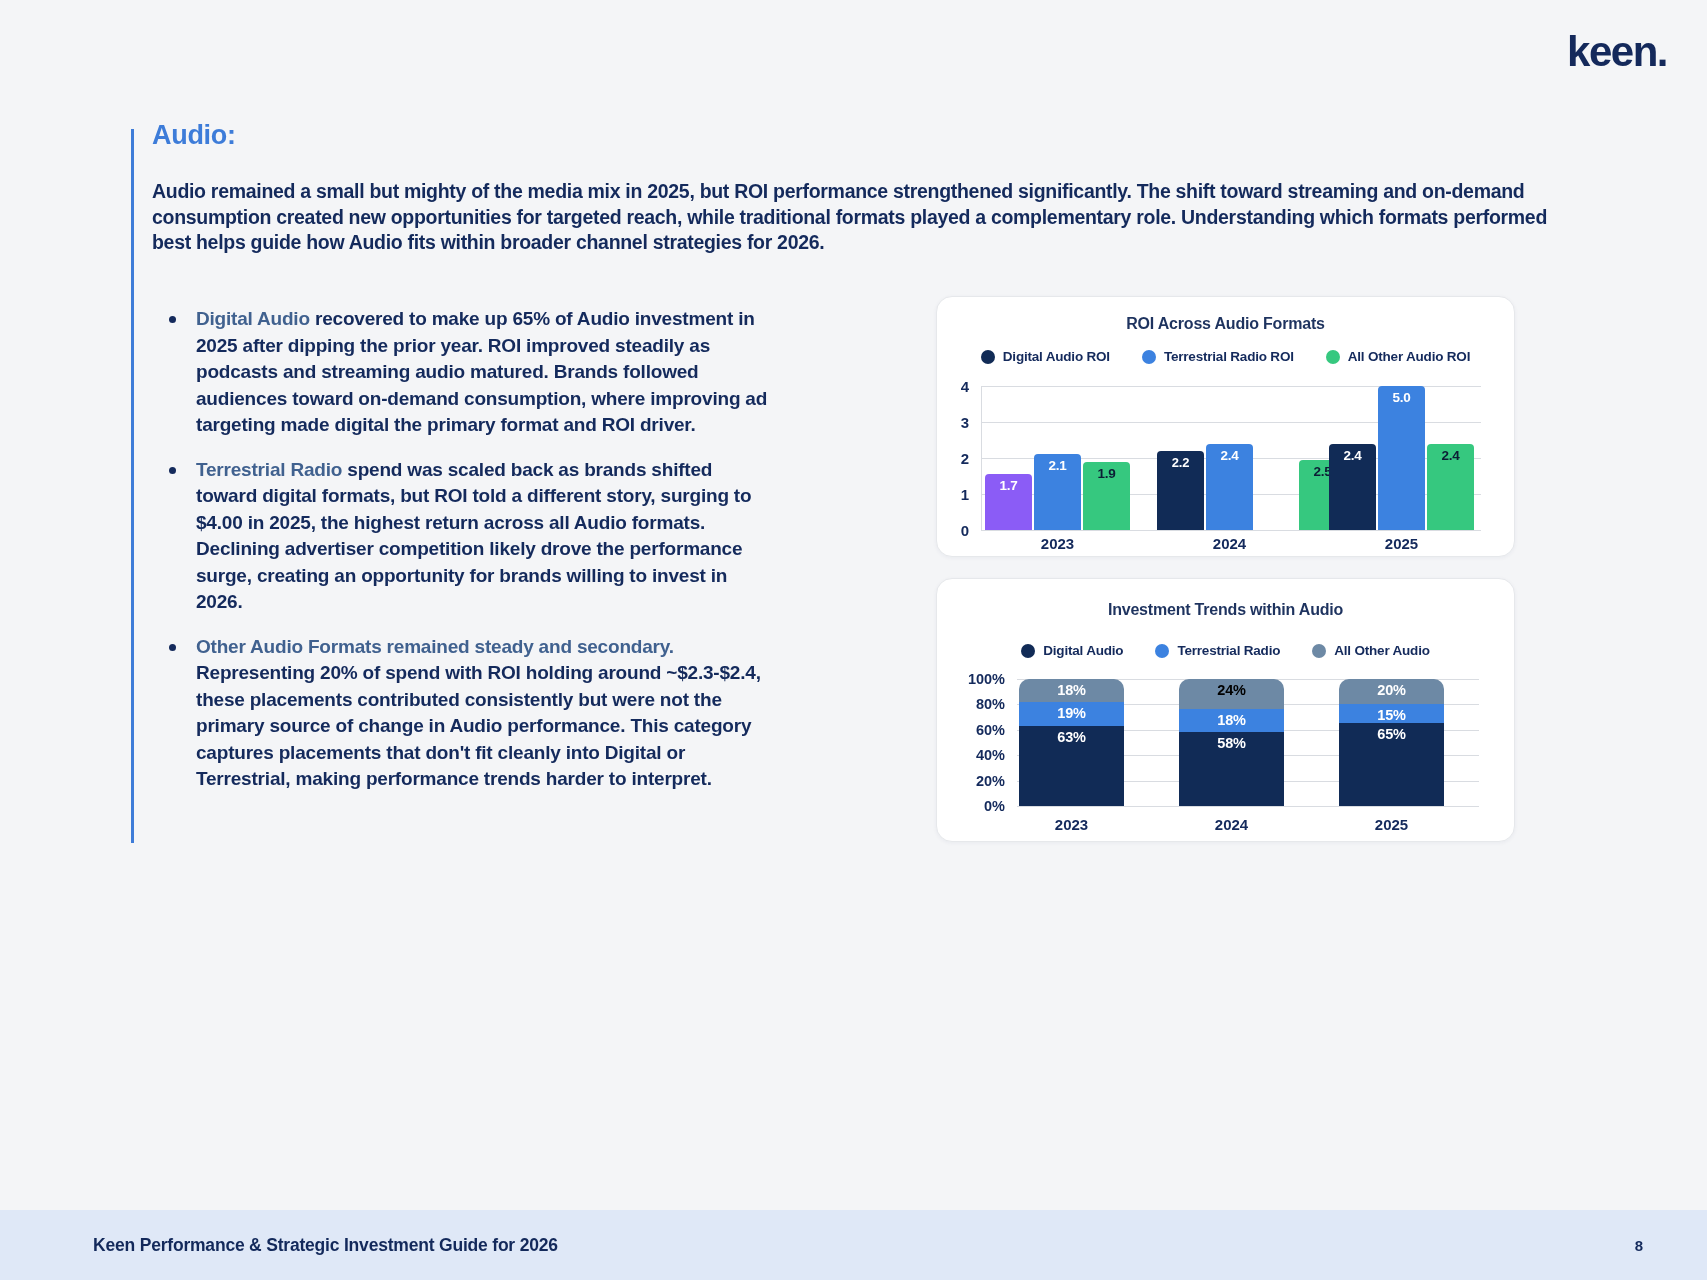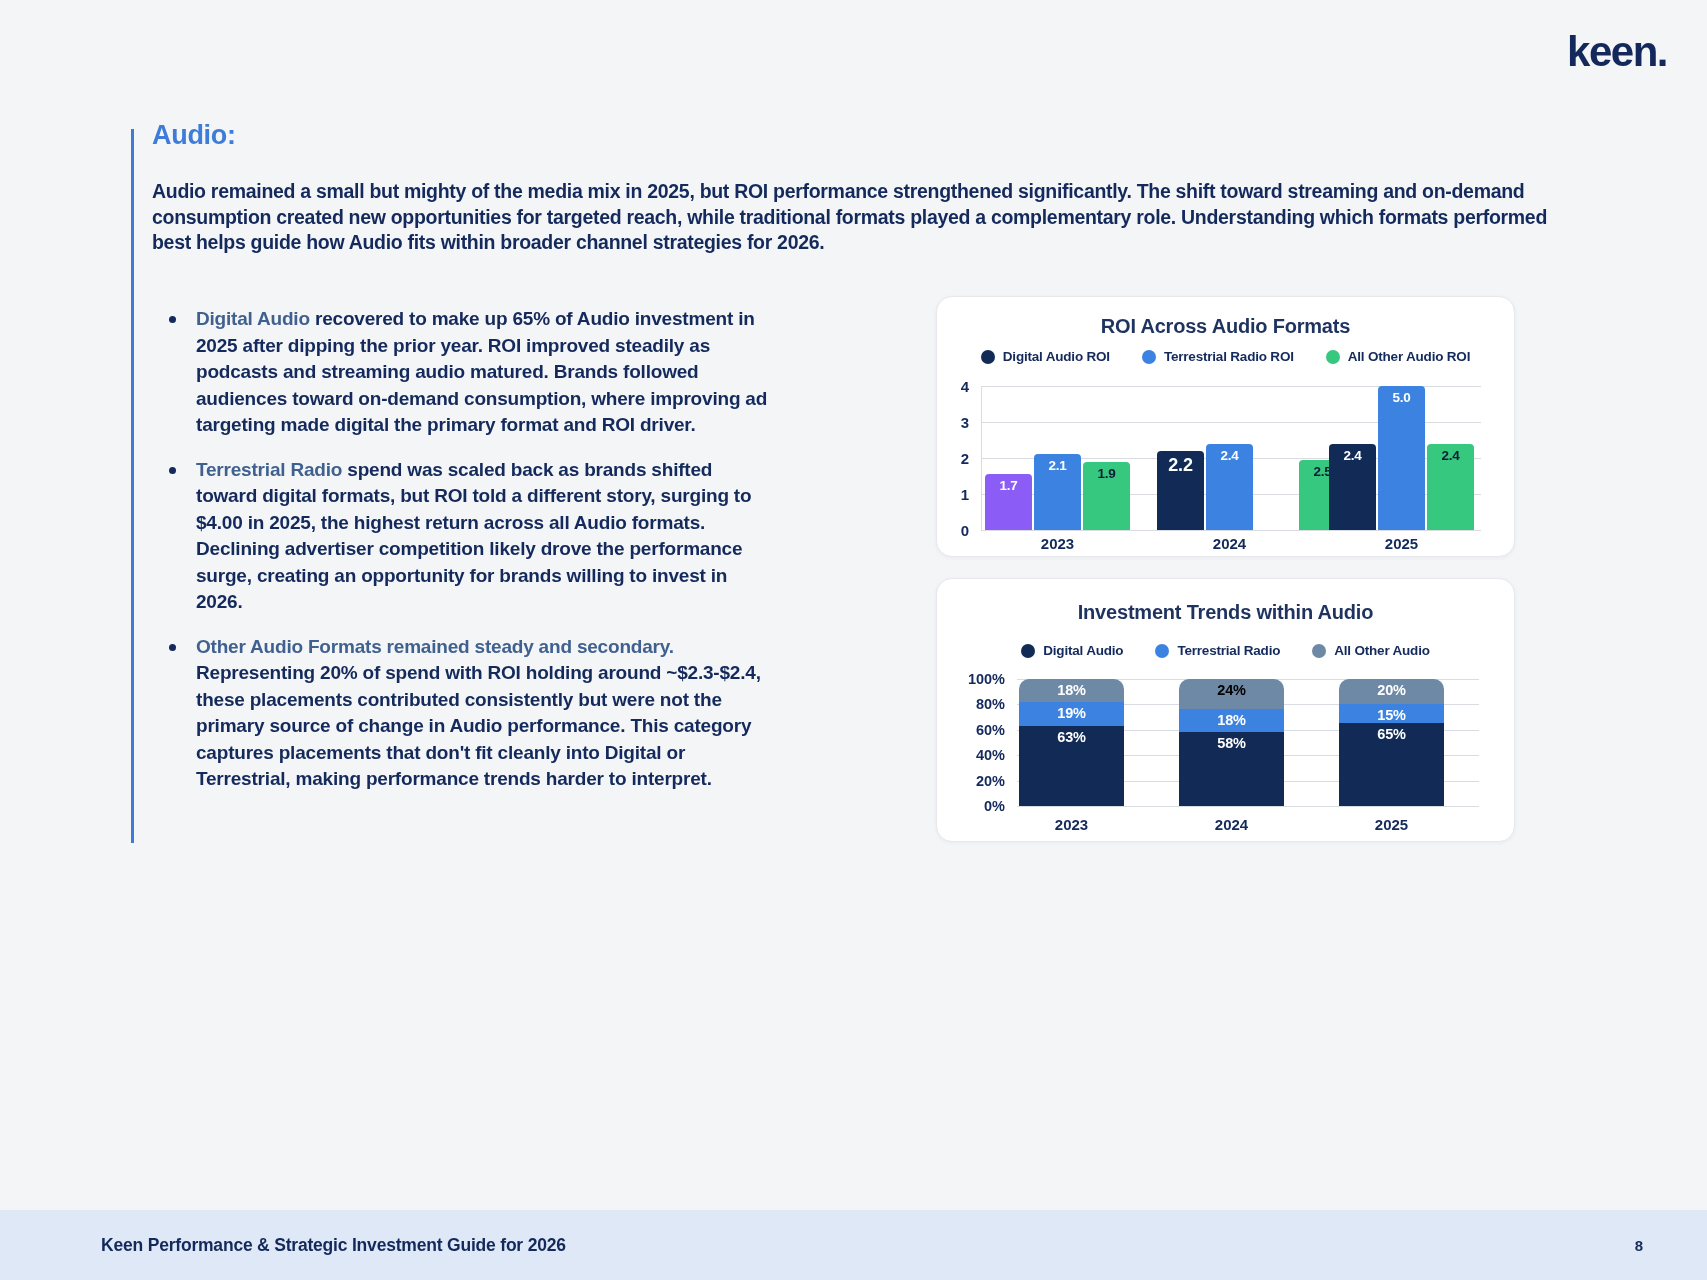"ROI Across Audio Formats" .chart-title { font-size: 20px -> 16px }
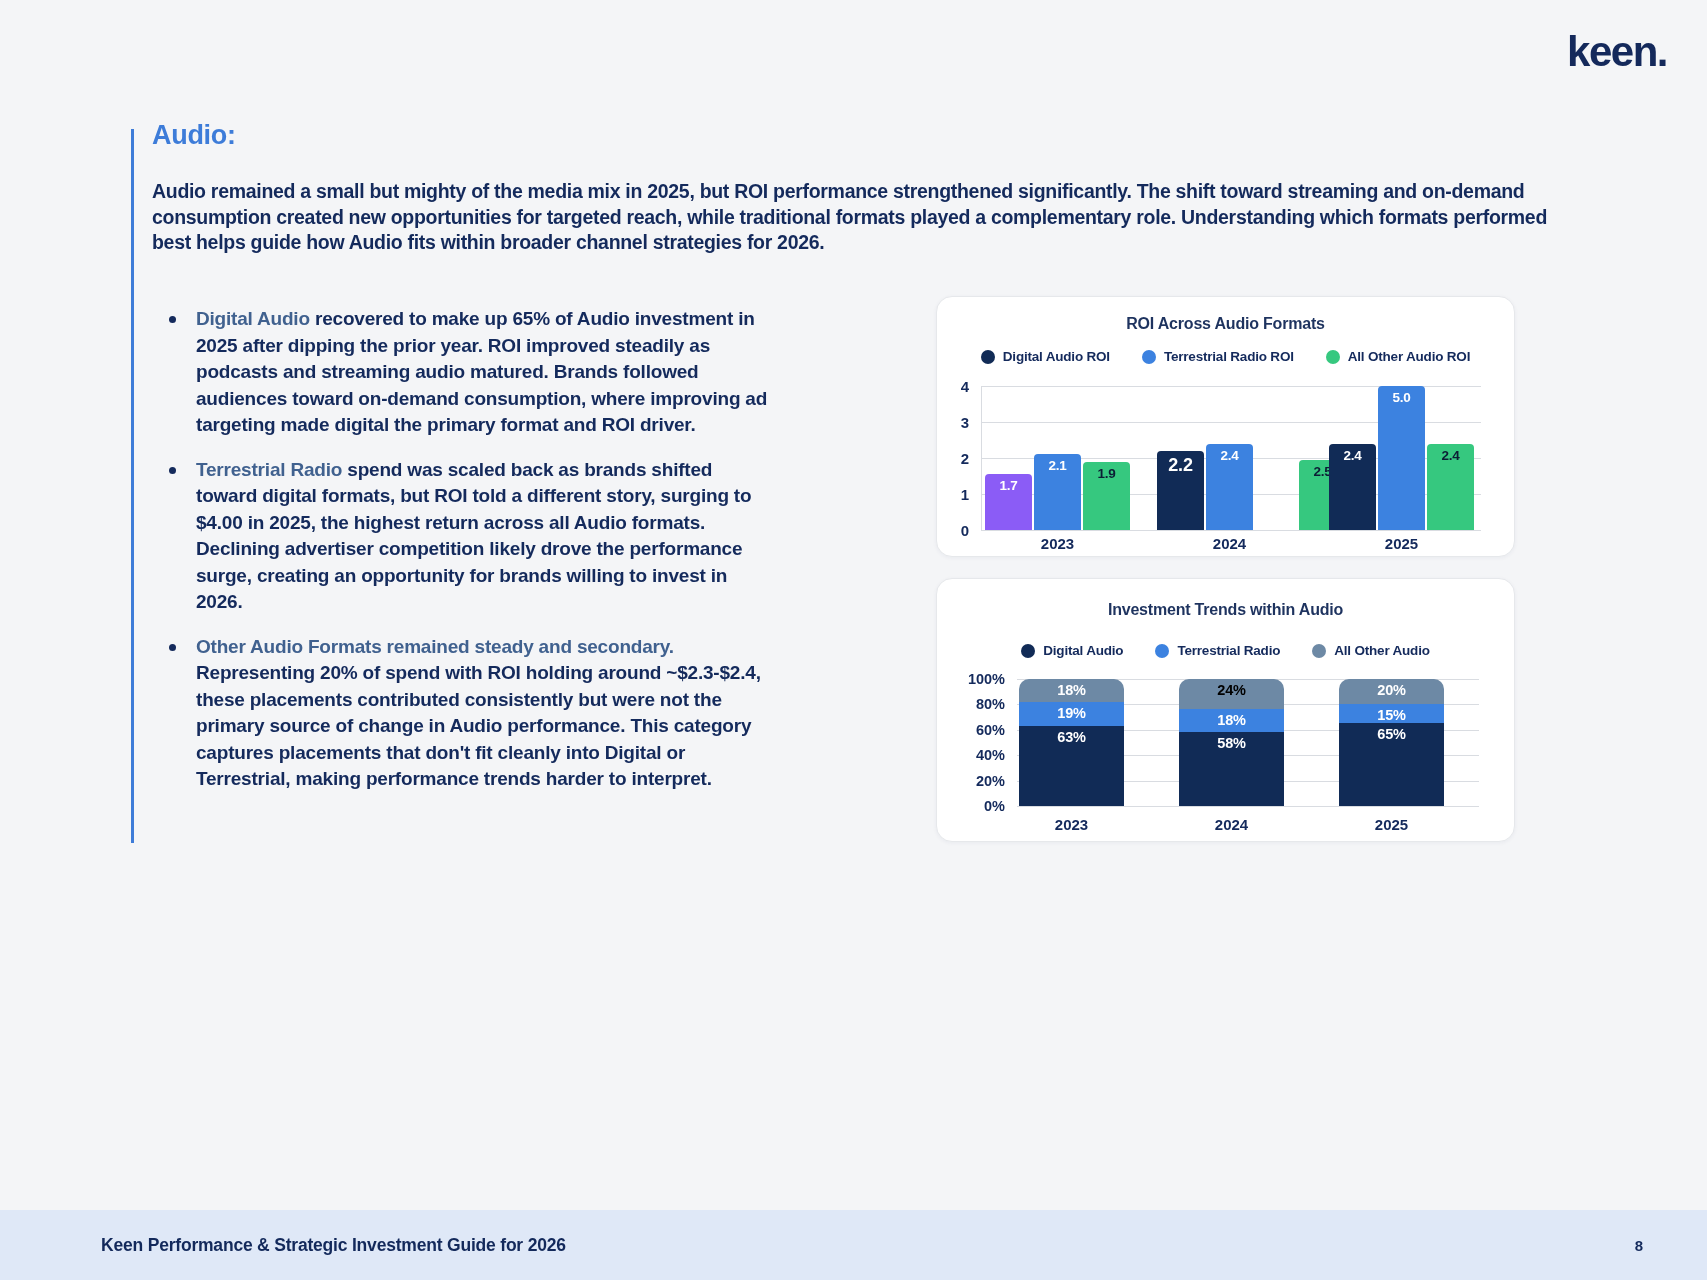"2.2" div.bar-label { font-size: 18px -> 13px }
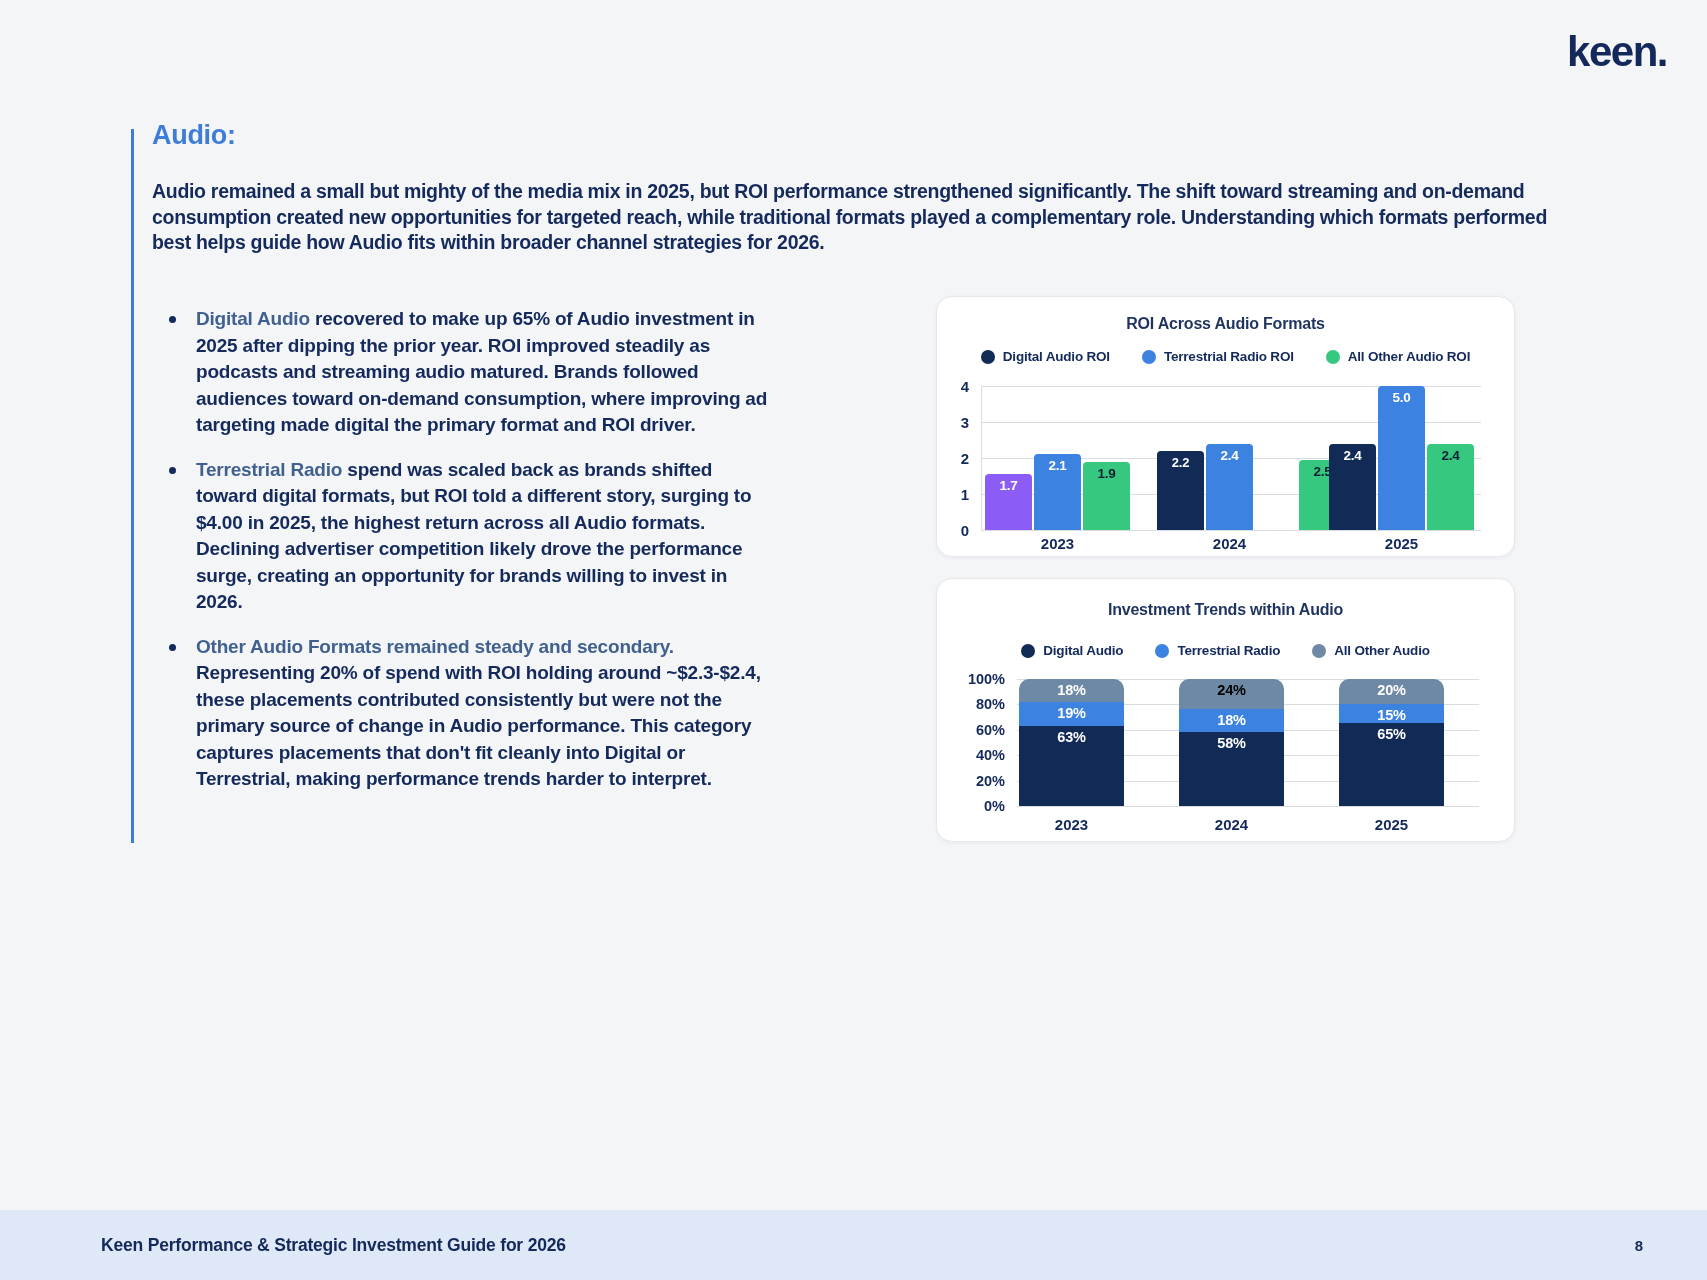"Keen Performance & Strategic Investment" .footer { padding-left: 8px -> none }
